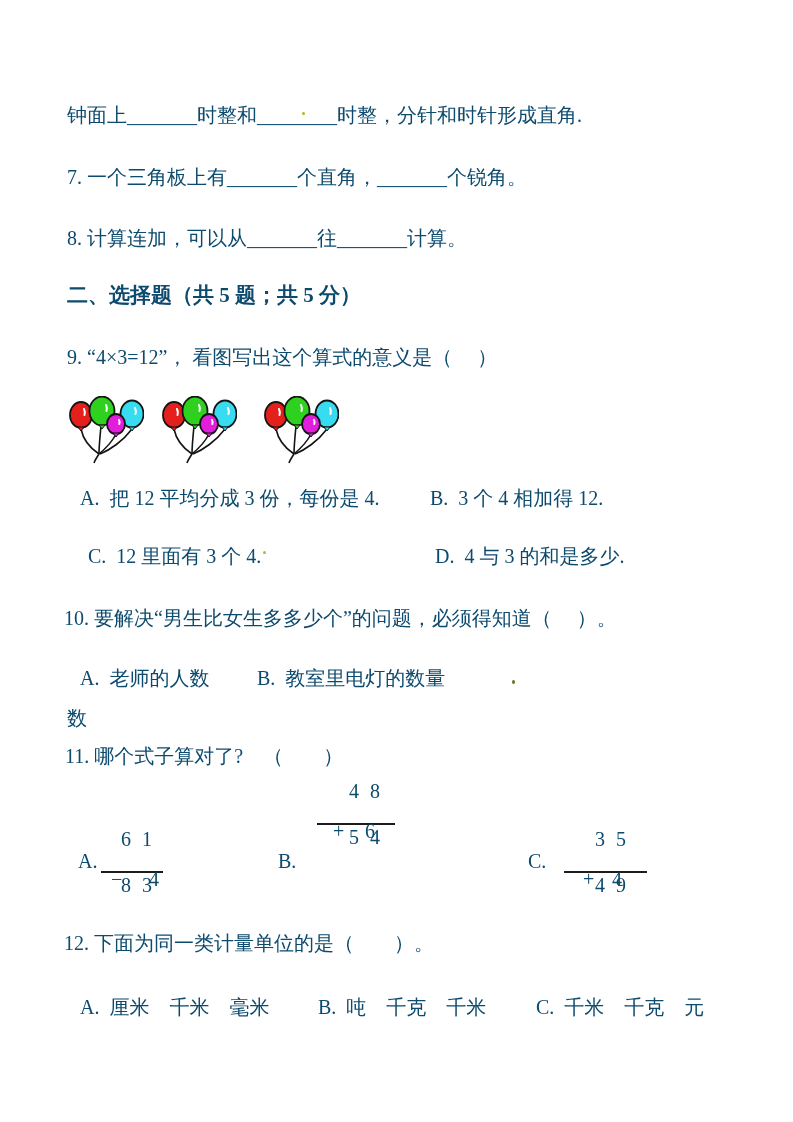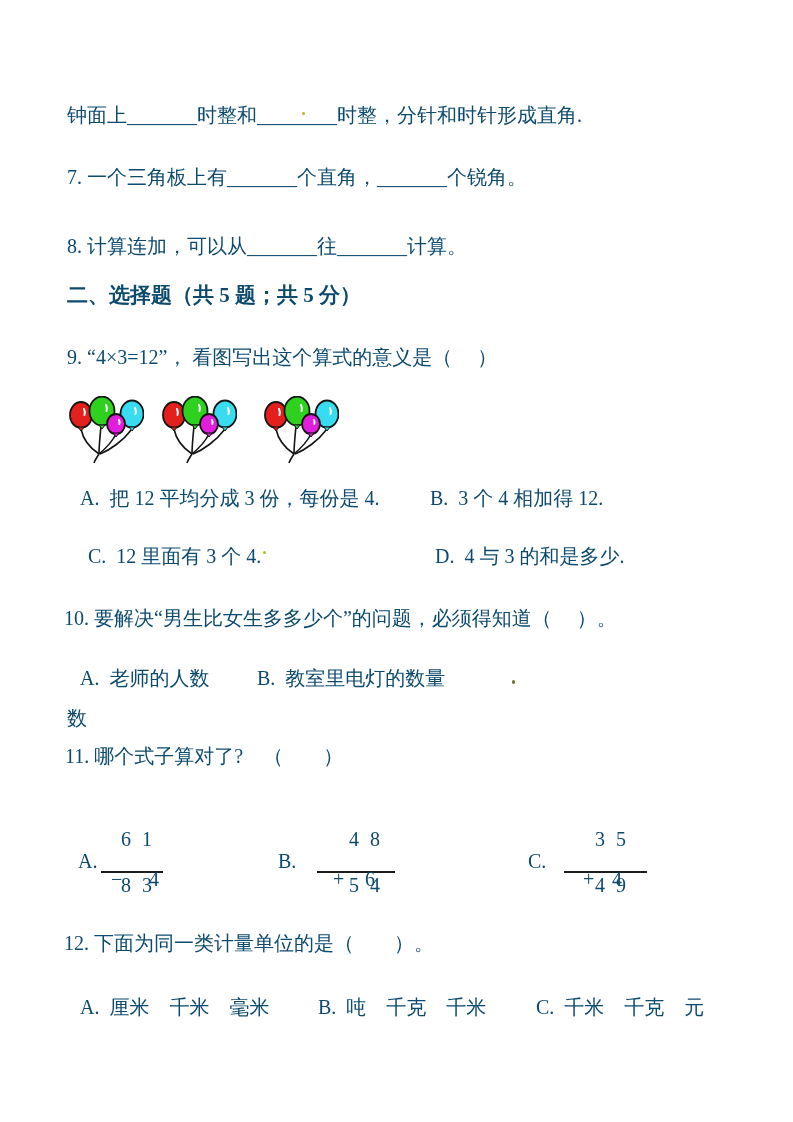"8. 计算连加，可以从_______往_______计算。" div.line { margin-top: 8px -> none }
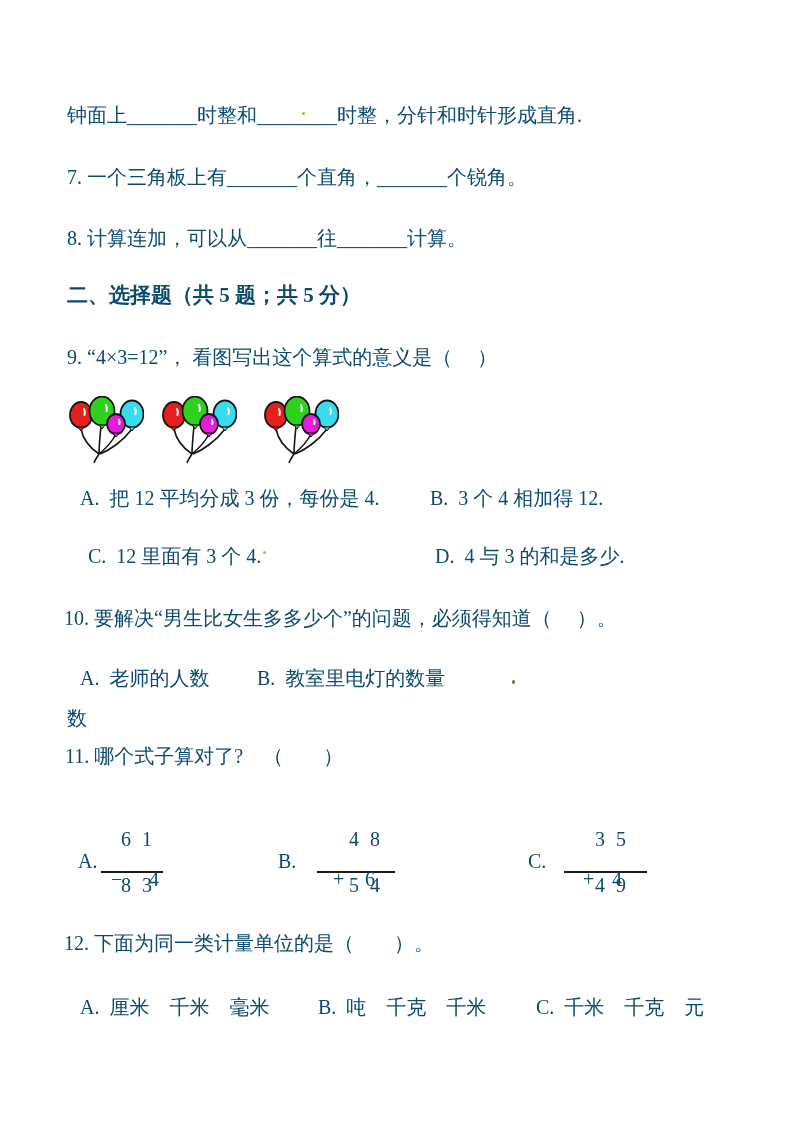"4 8" div.acol { top: 829px -> 781px }
